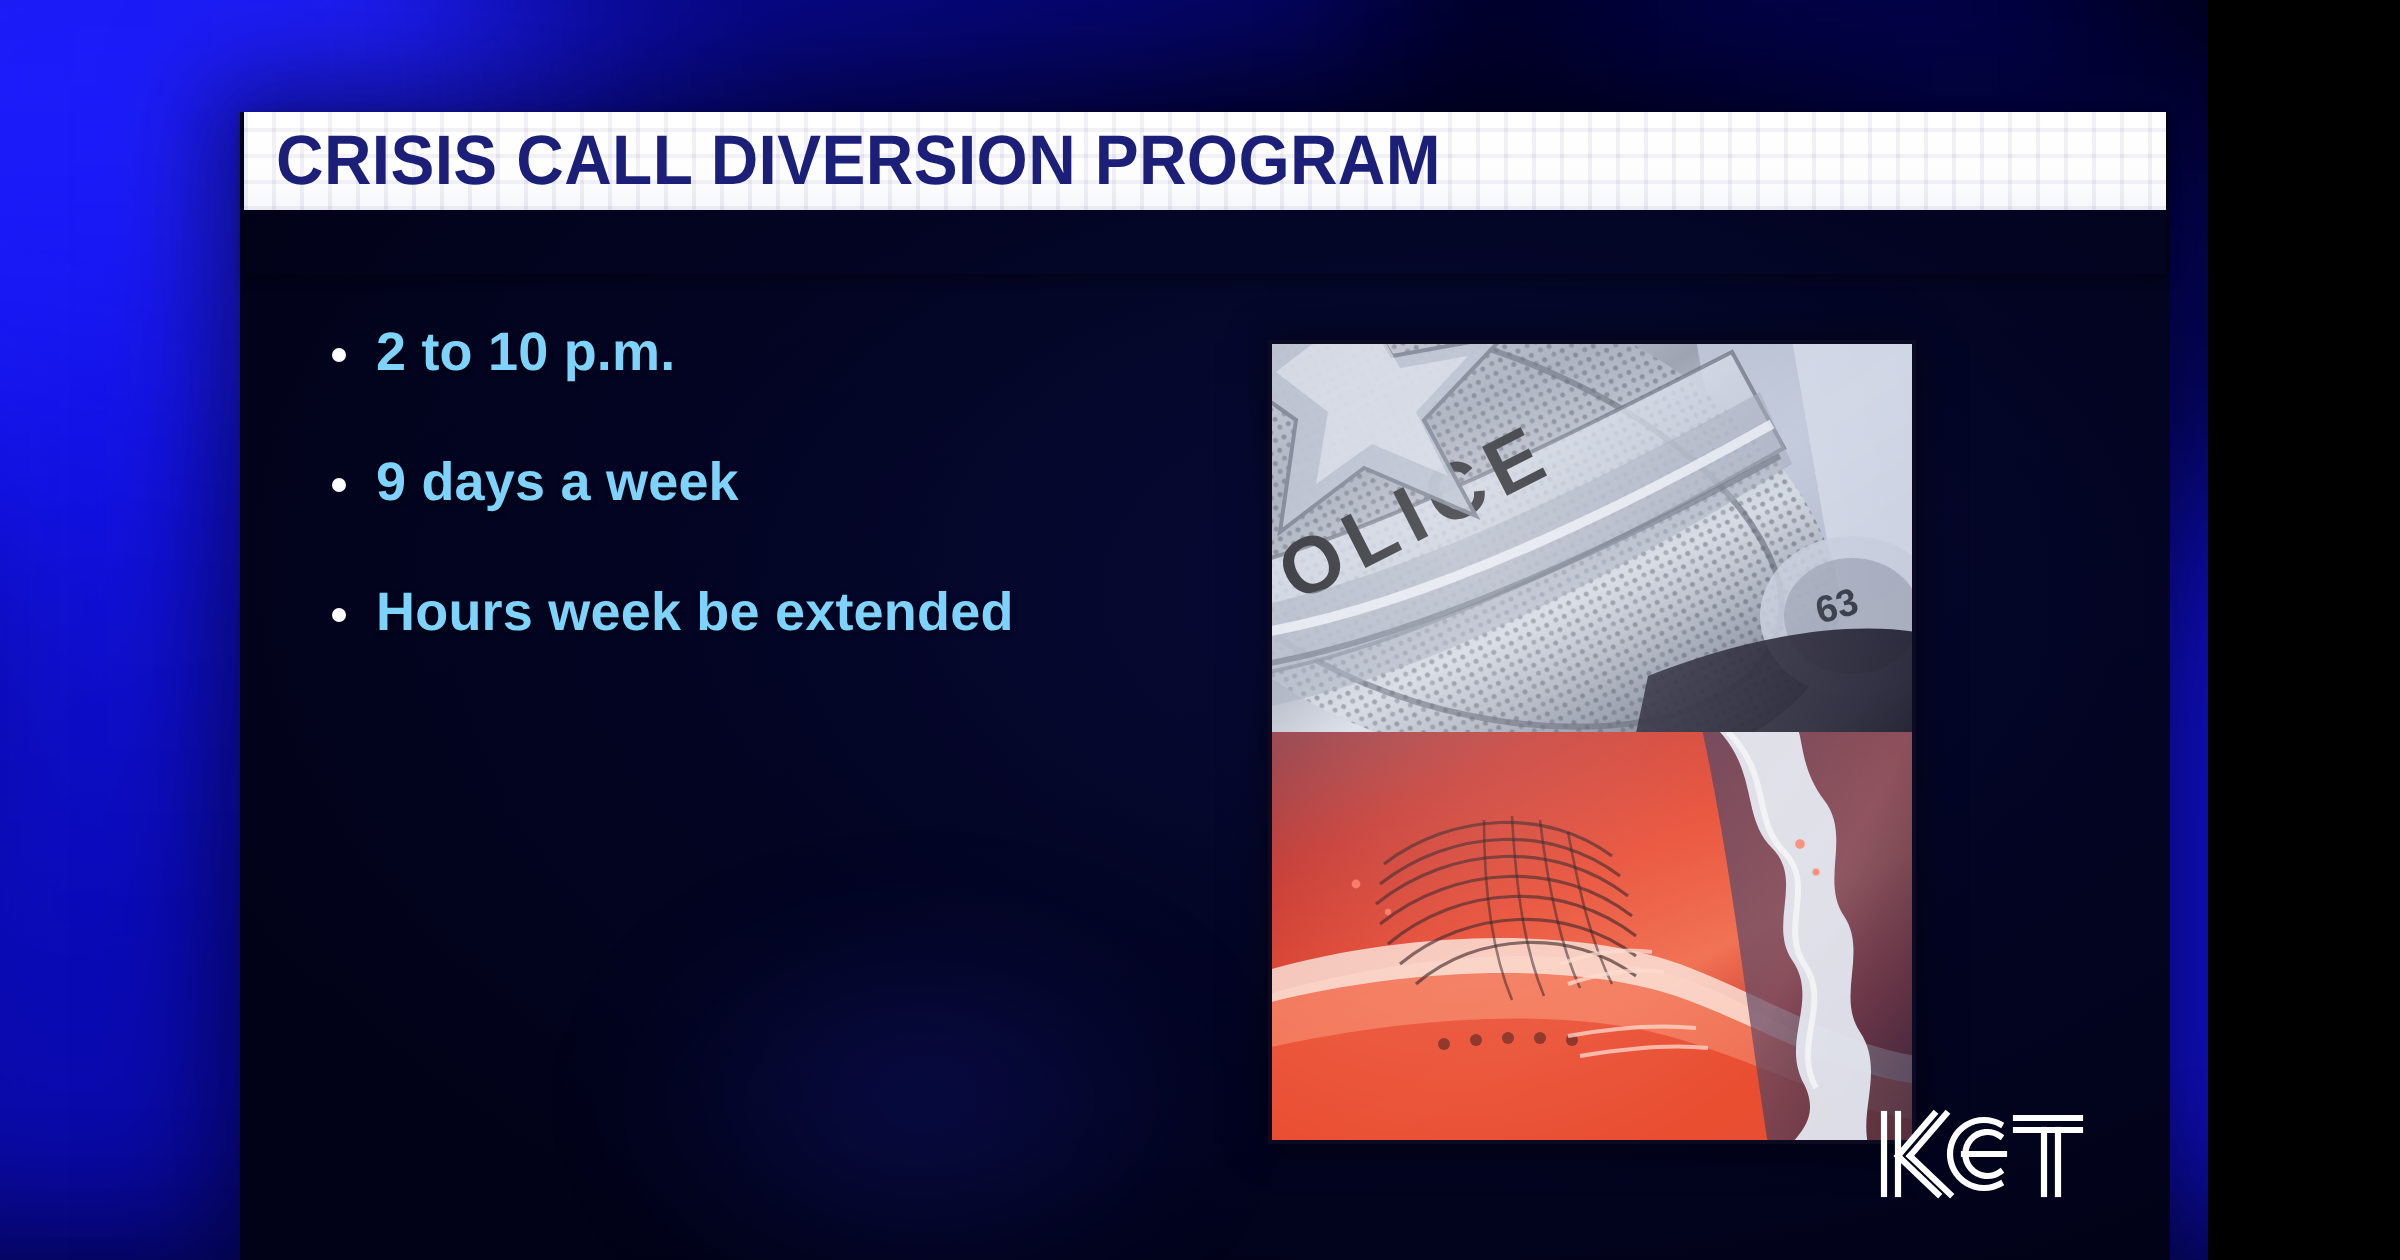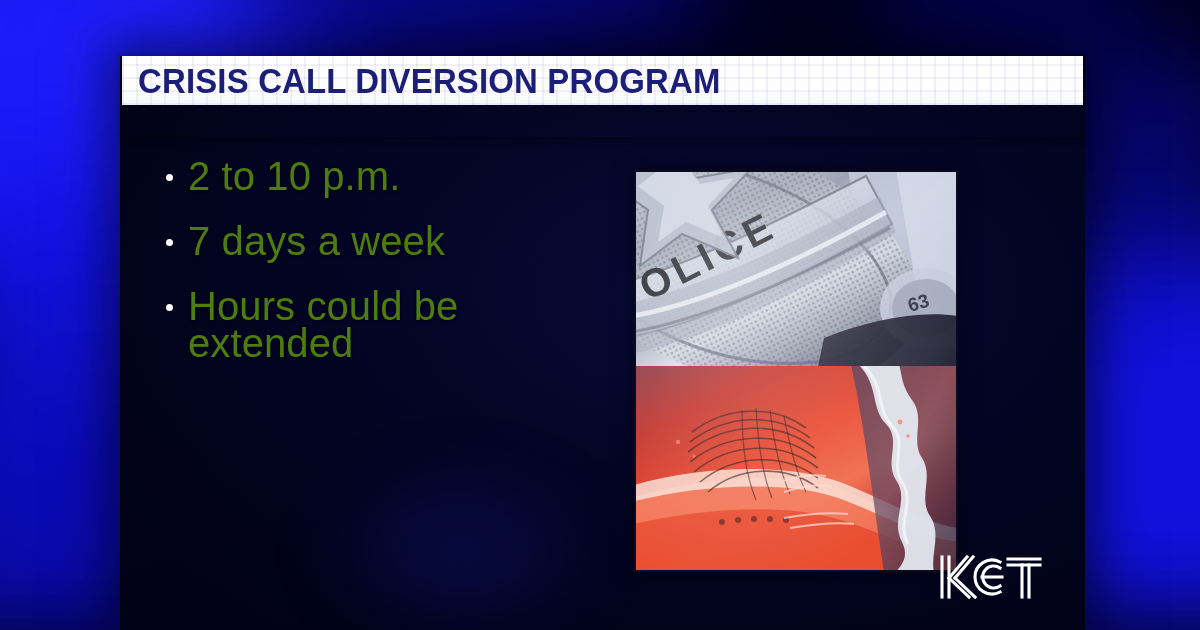"CRISIS CALL DIVERSION PROGRAM" #stage { width: 1200px -> 1104px }
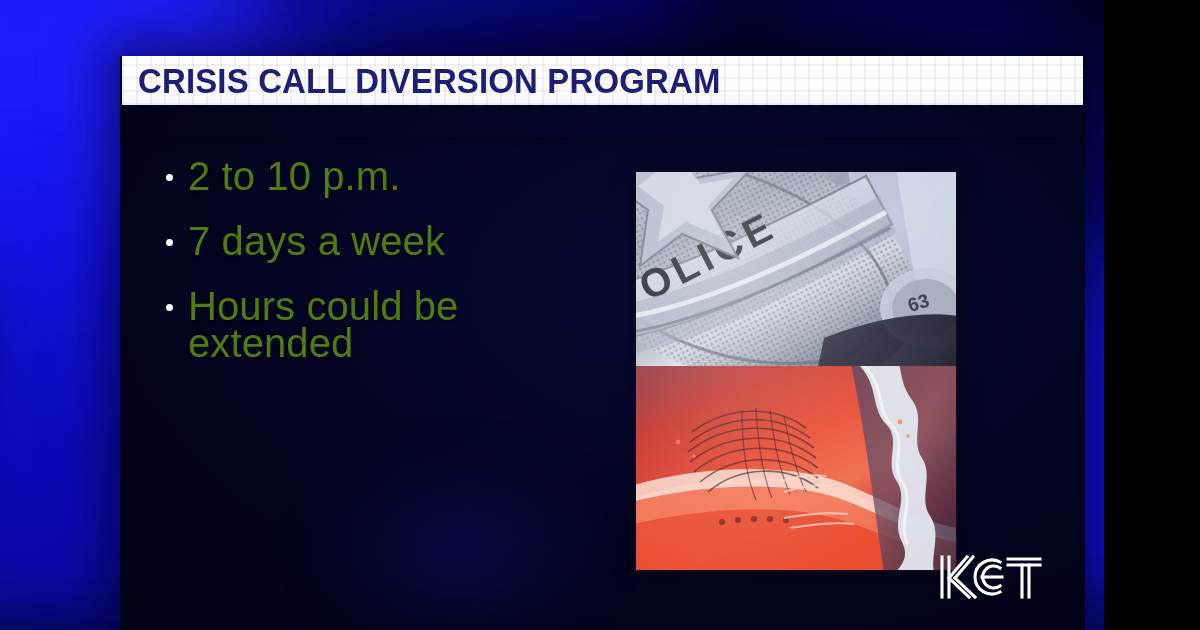"2 to 10 p.m." .bullet { color: #4d7c0f -> #7dd3fc; font-size: 40px -> 27px; font-weight: normal -> bold }
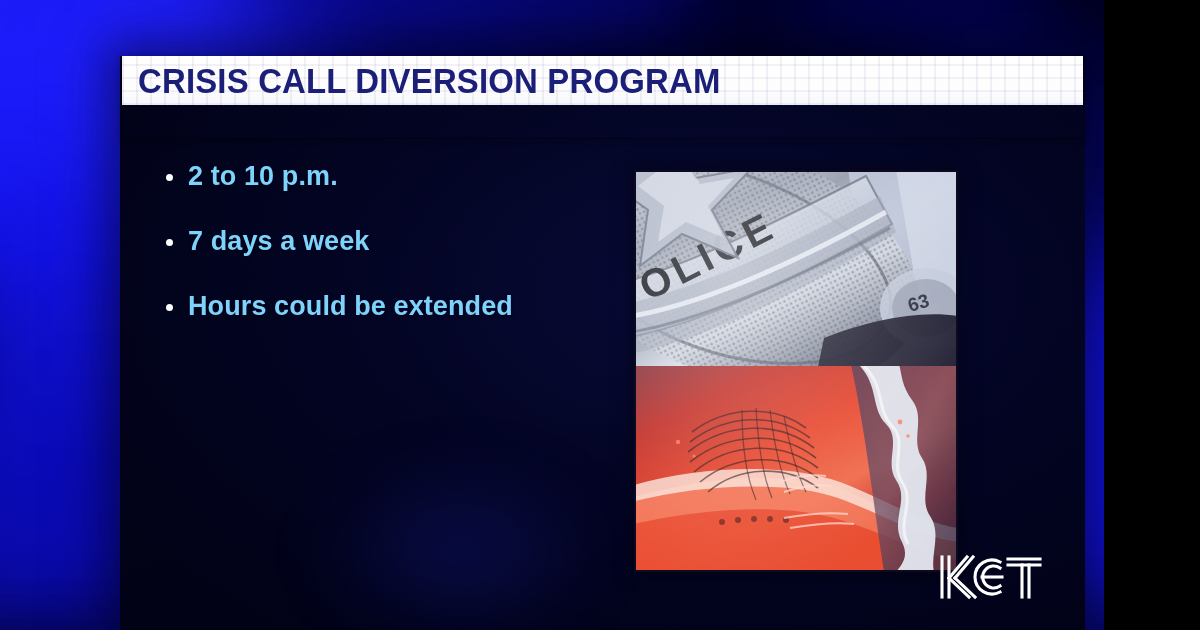"7 days a week" li.bullet { text: 7 -> 9 }
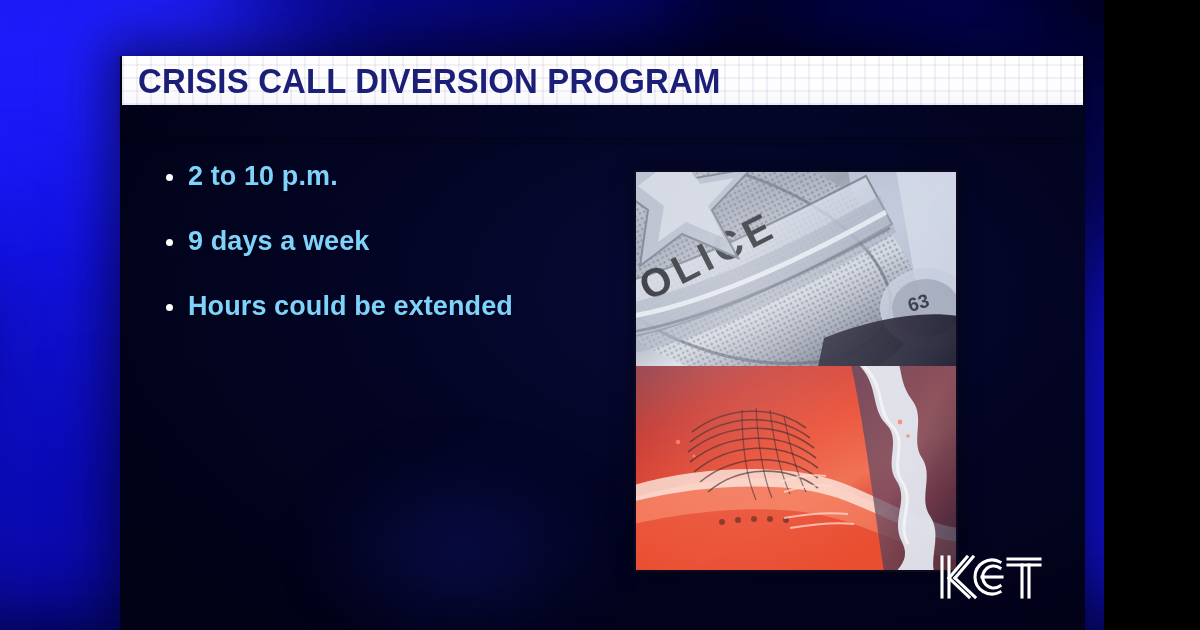"Hours could be extended" li.bullet { text: could -> week }
